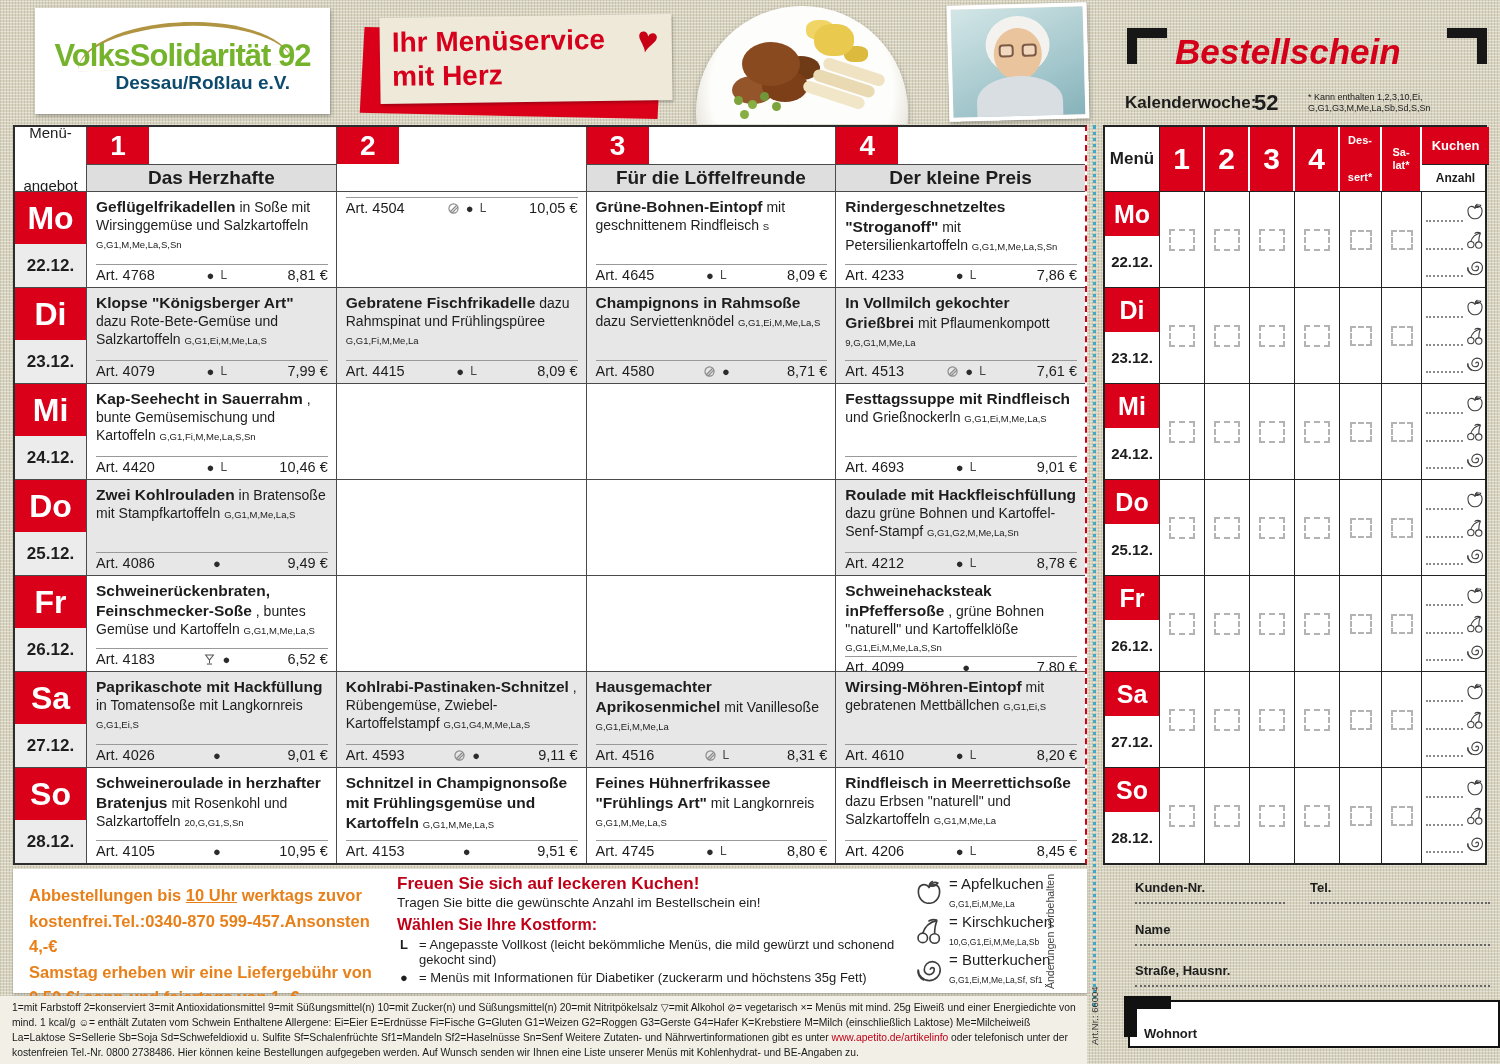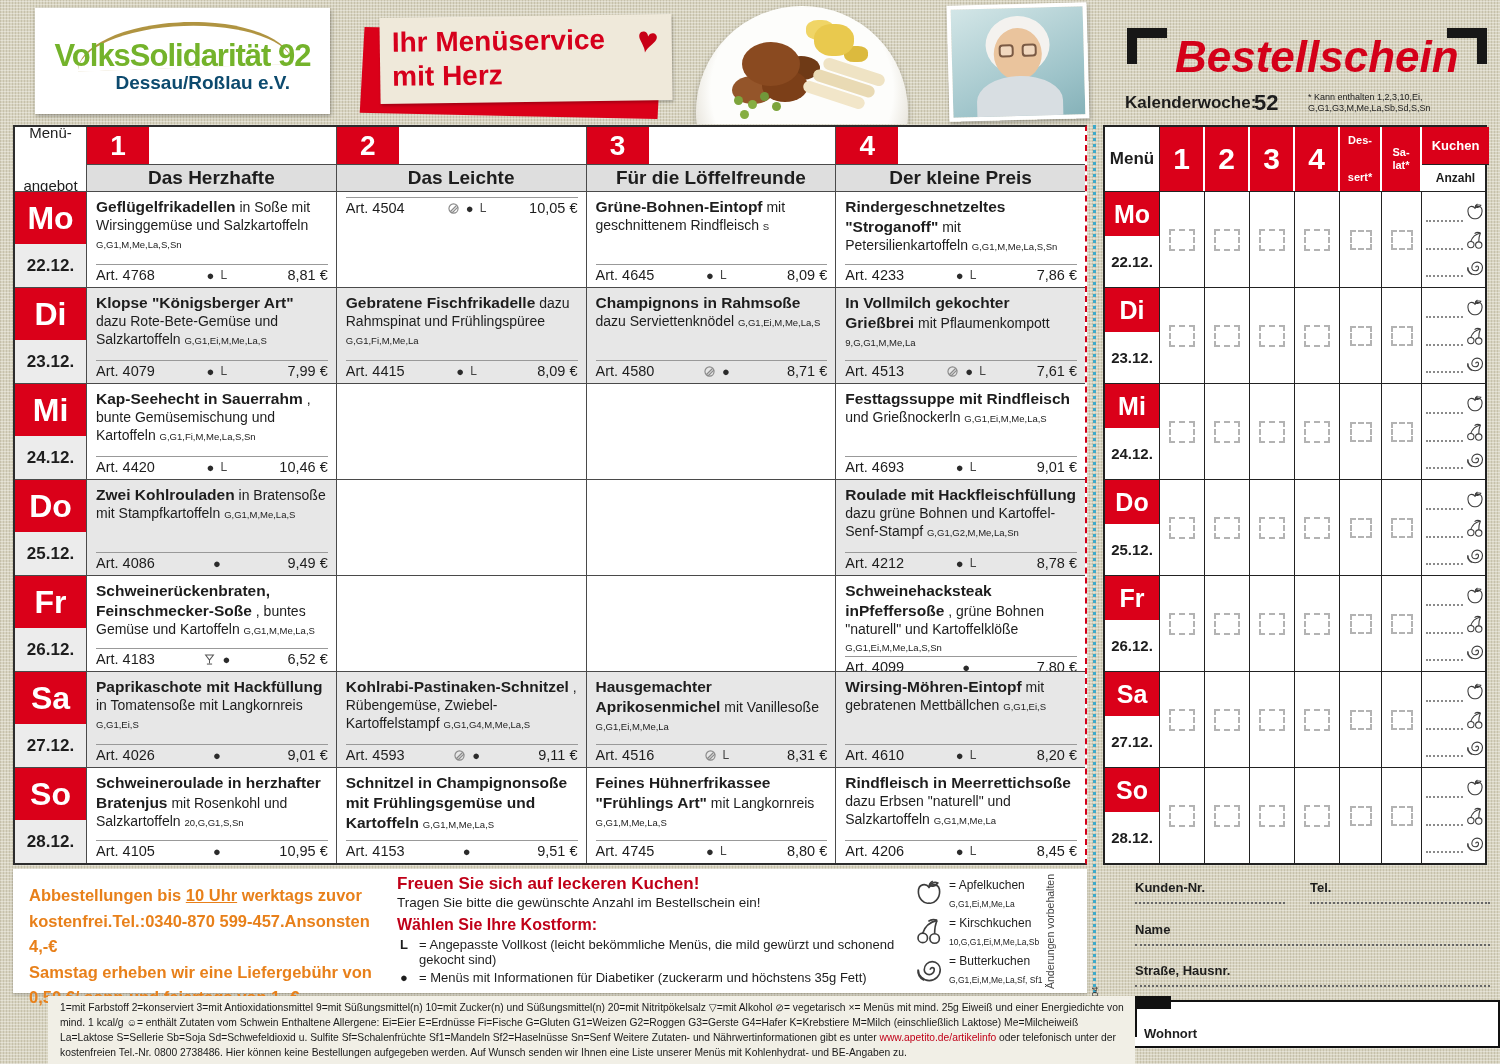"Bestellschein" .bs-title { font-size: 44px -> 35px; text-align: center -> left }
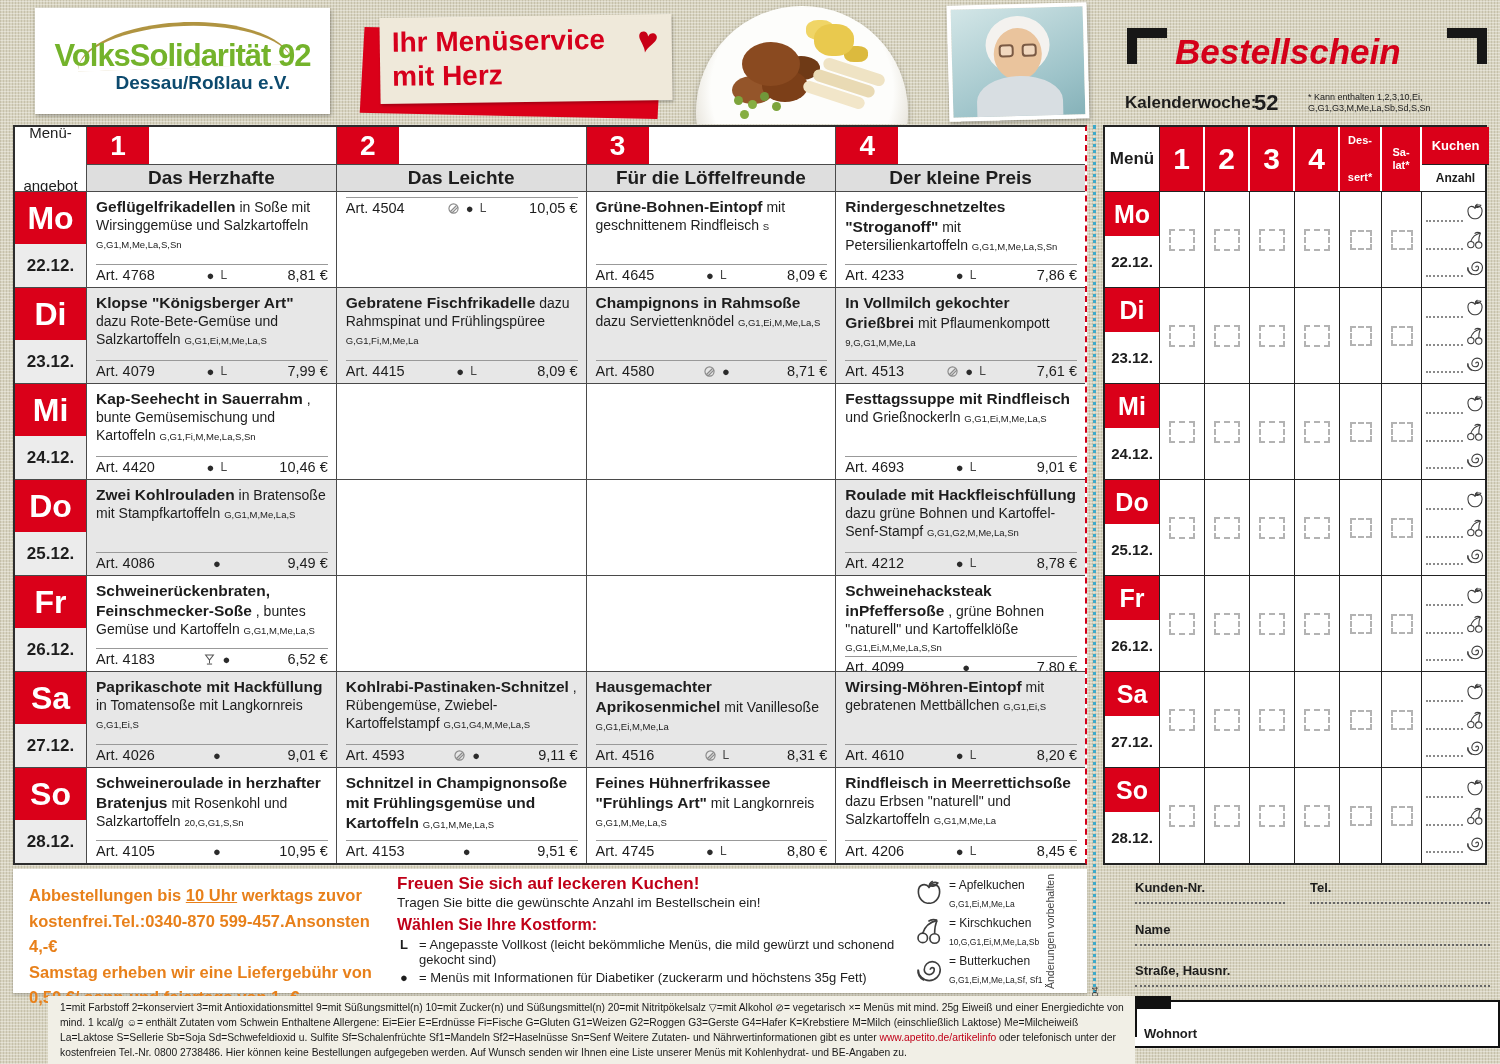"Das Leichte" div.cat-band { html: <div>Das Leichte</div> -> none }
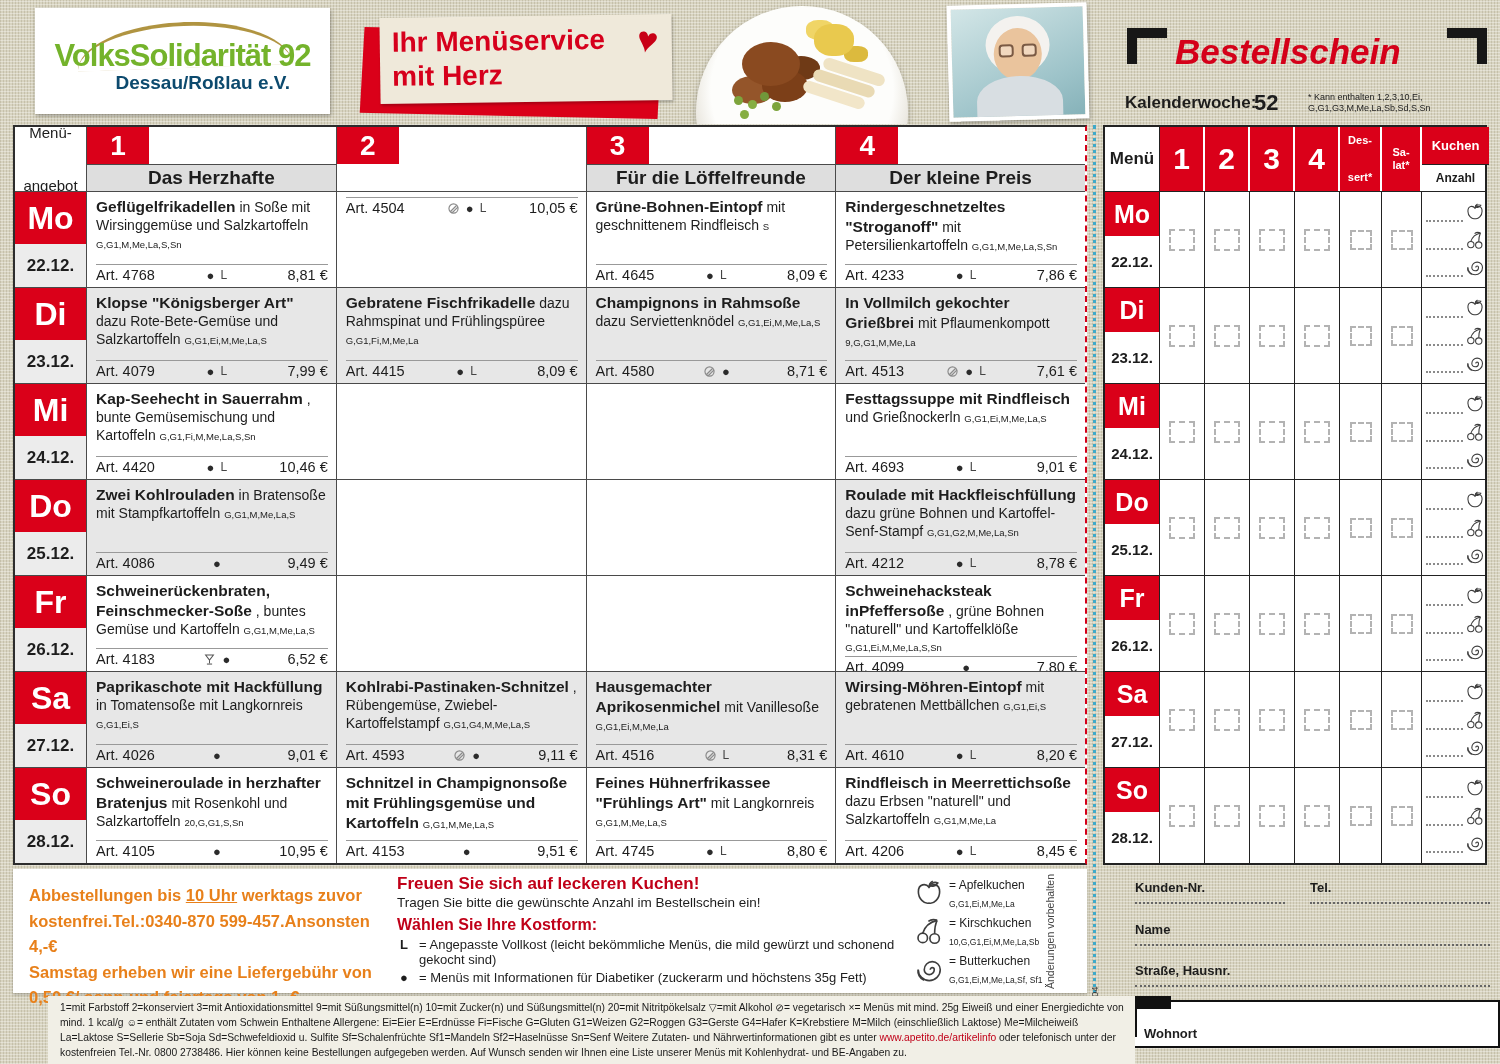"= Apfelkuchen" .cl-name { font-size: 12px -> 15px }
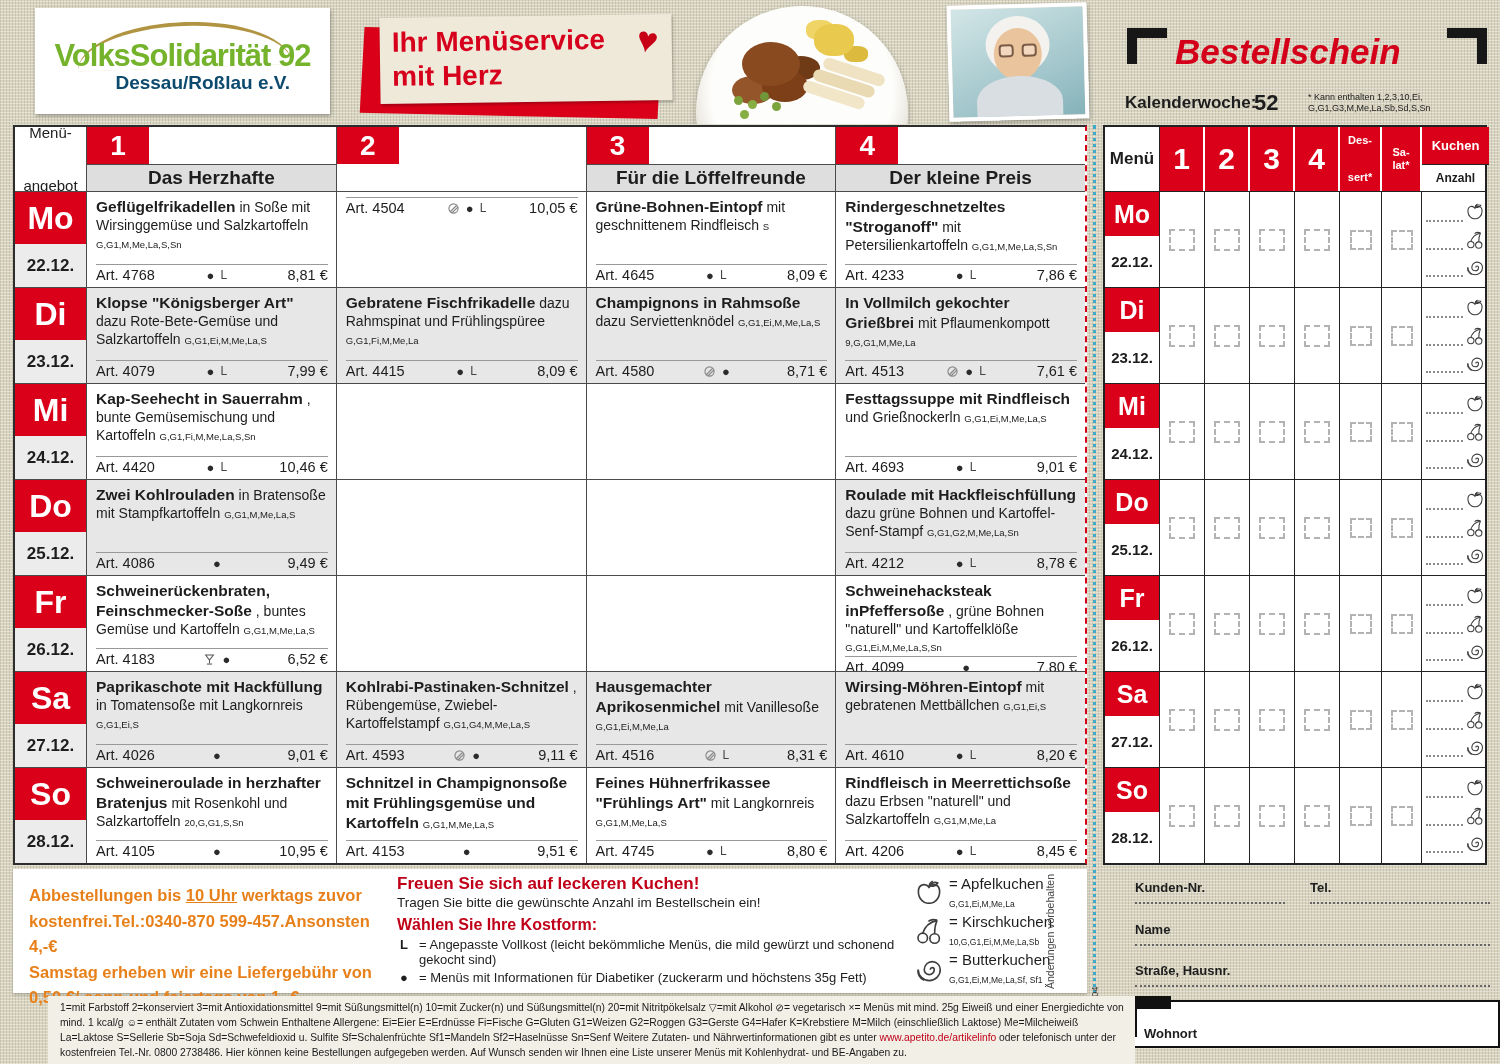"1=mit Farbstoff 2=konserviert 3=mit" .footer { margin-left: 48px -> none }
